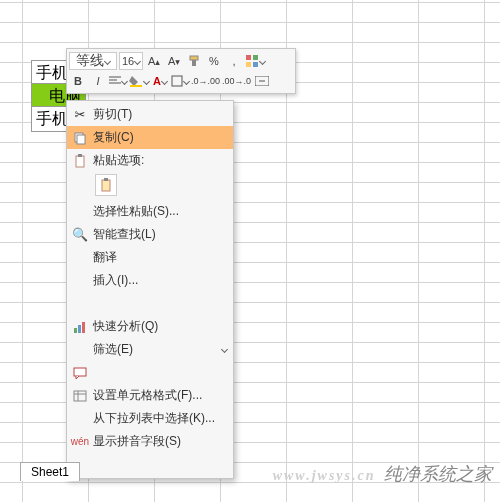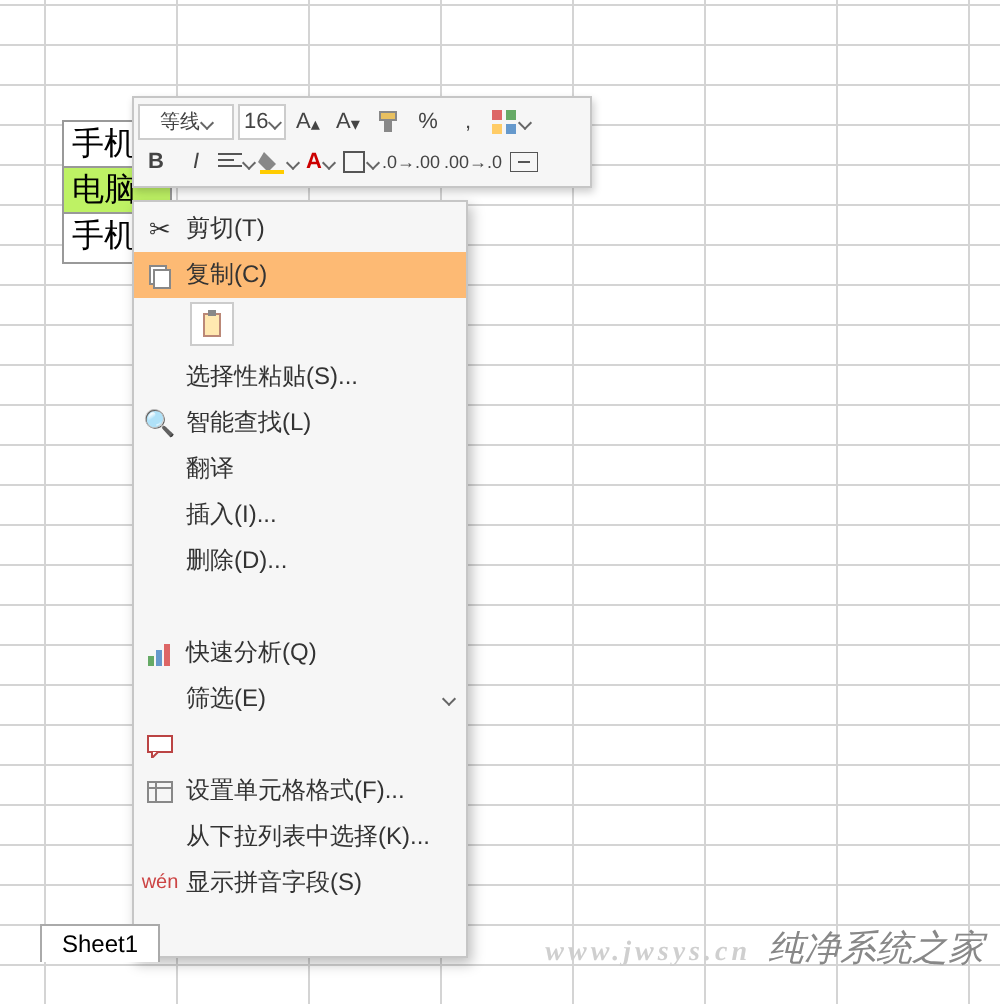"等线" .font-name { font-size: 10px -> 14px }
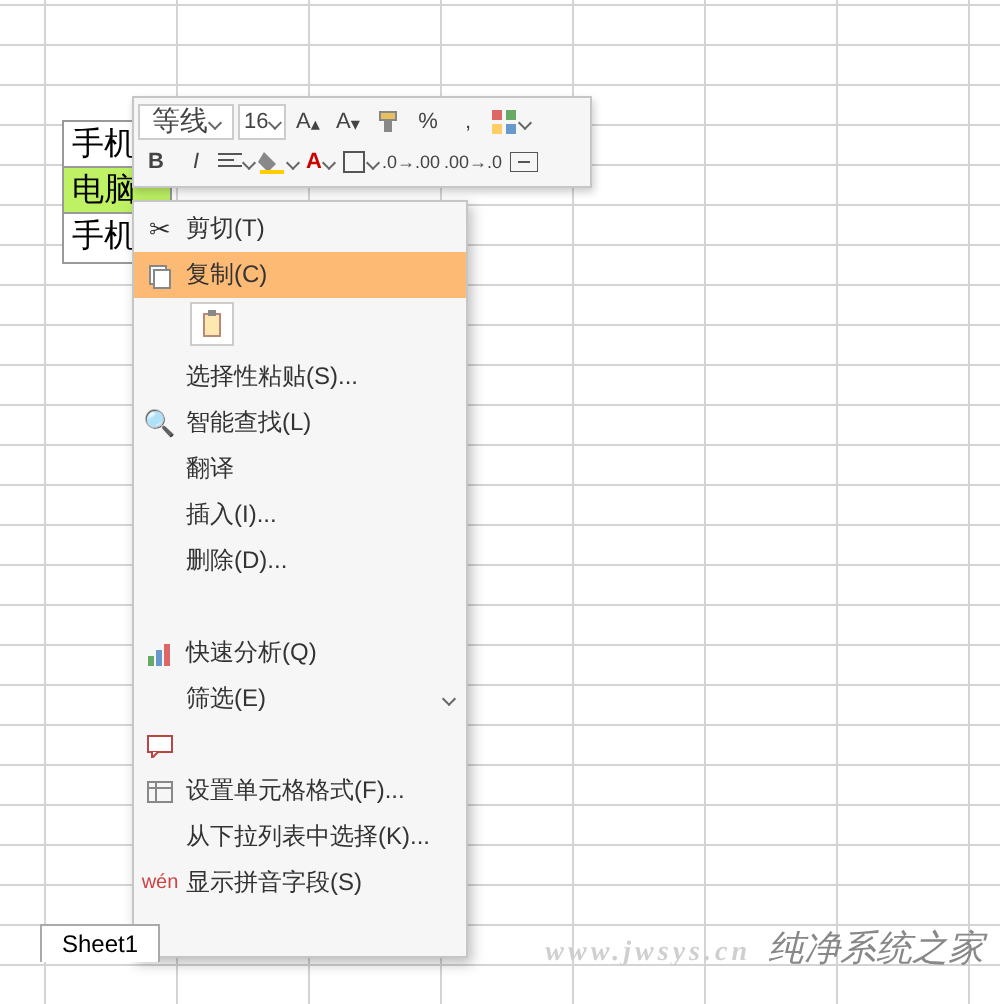"电脑" .cell.sel { background: #bef264 -> #84cc16; text-align: none -> right }
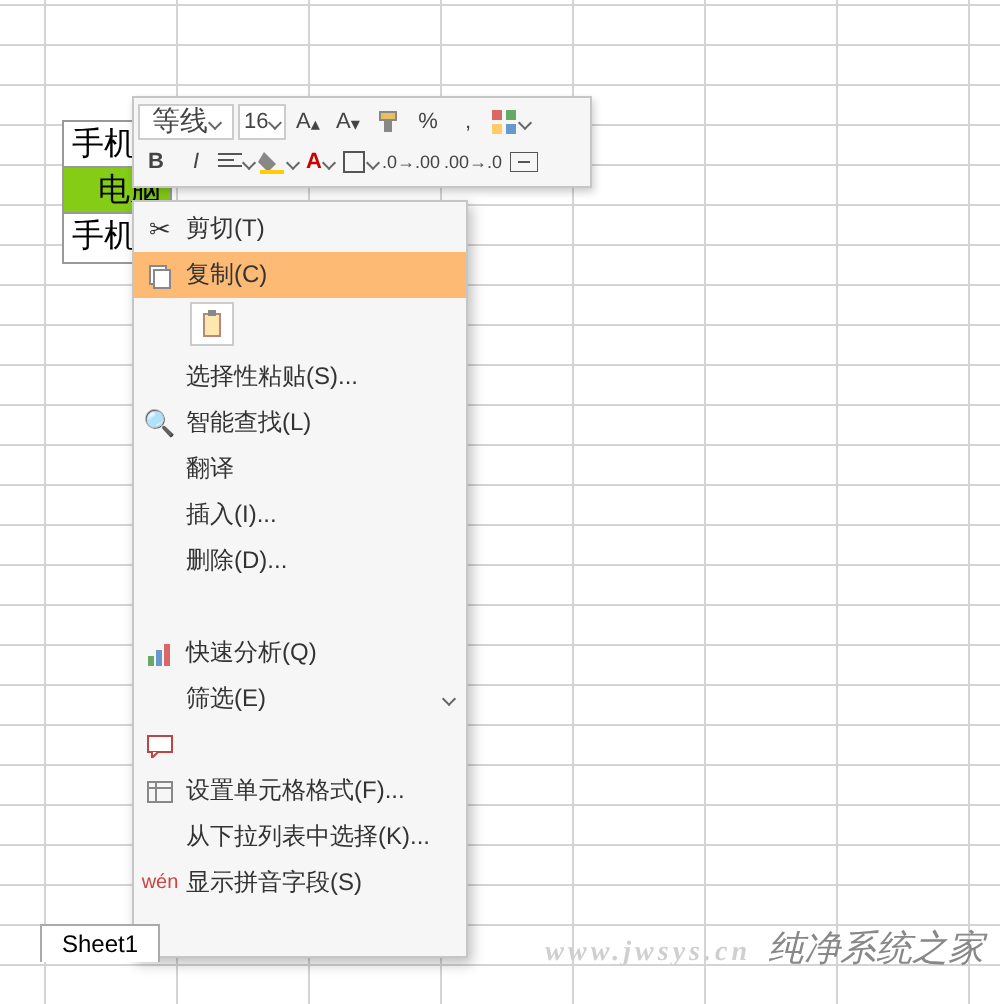"粘贴选项:" div.ctx-item { html: none -> <div> <span> <svg> <rect></rect> <rect></rect> </svg> </span> <span>粘贴选项:</span> </div> }
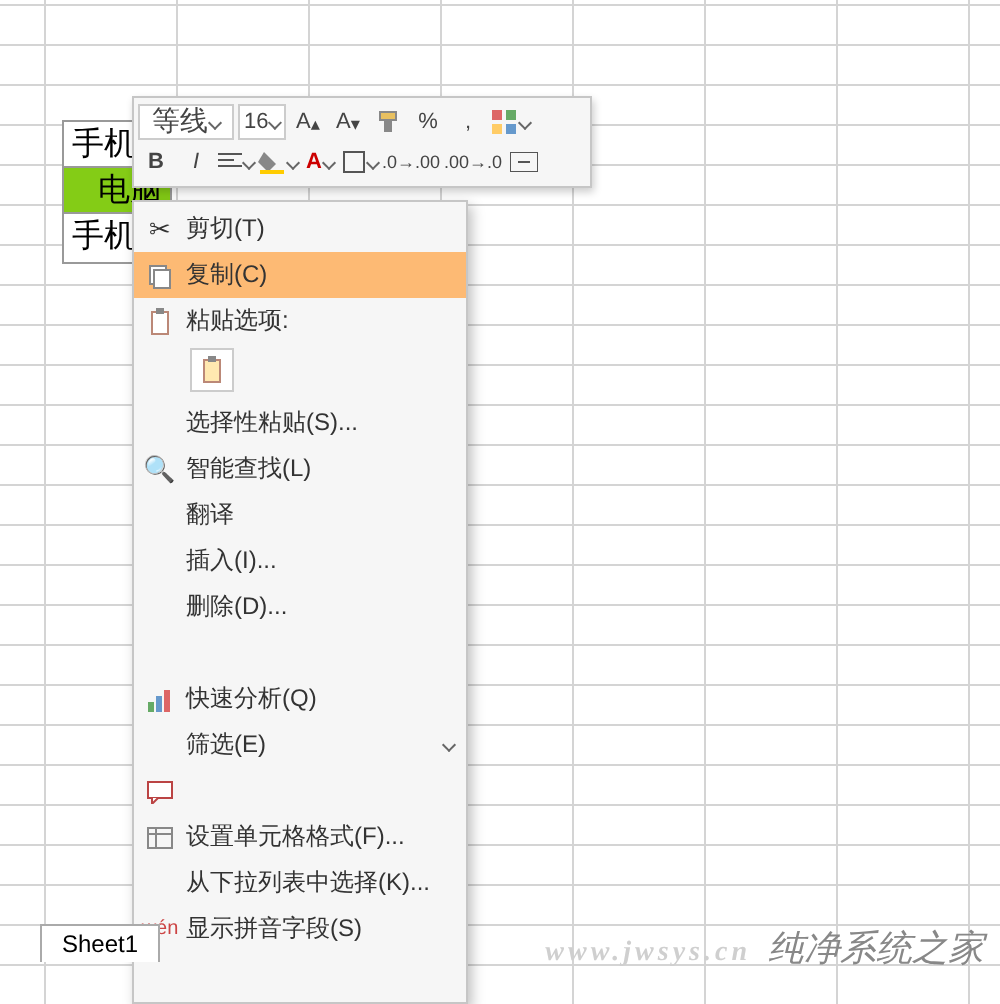"删除(D)..." div.ctx-item { html: <div> <span></span> <span>删除(D)...</span> </div> -> none }
